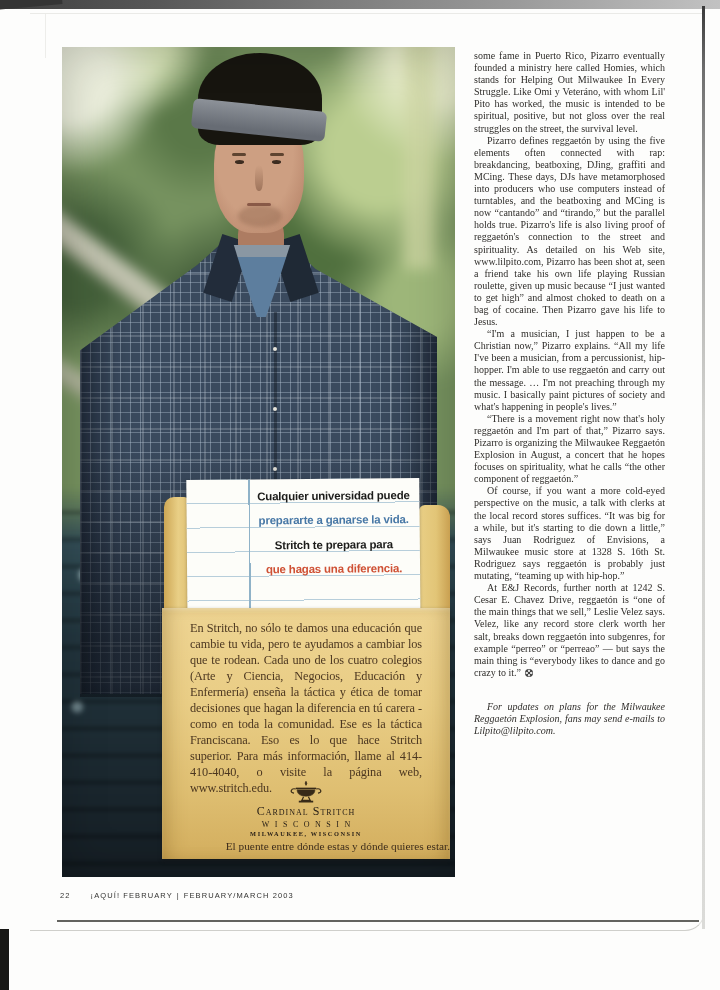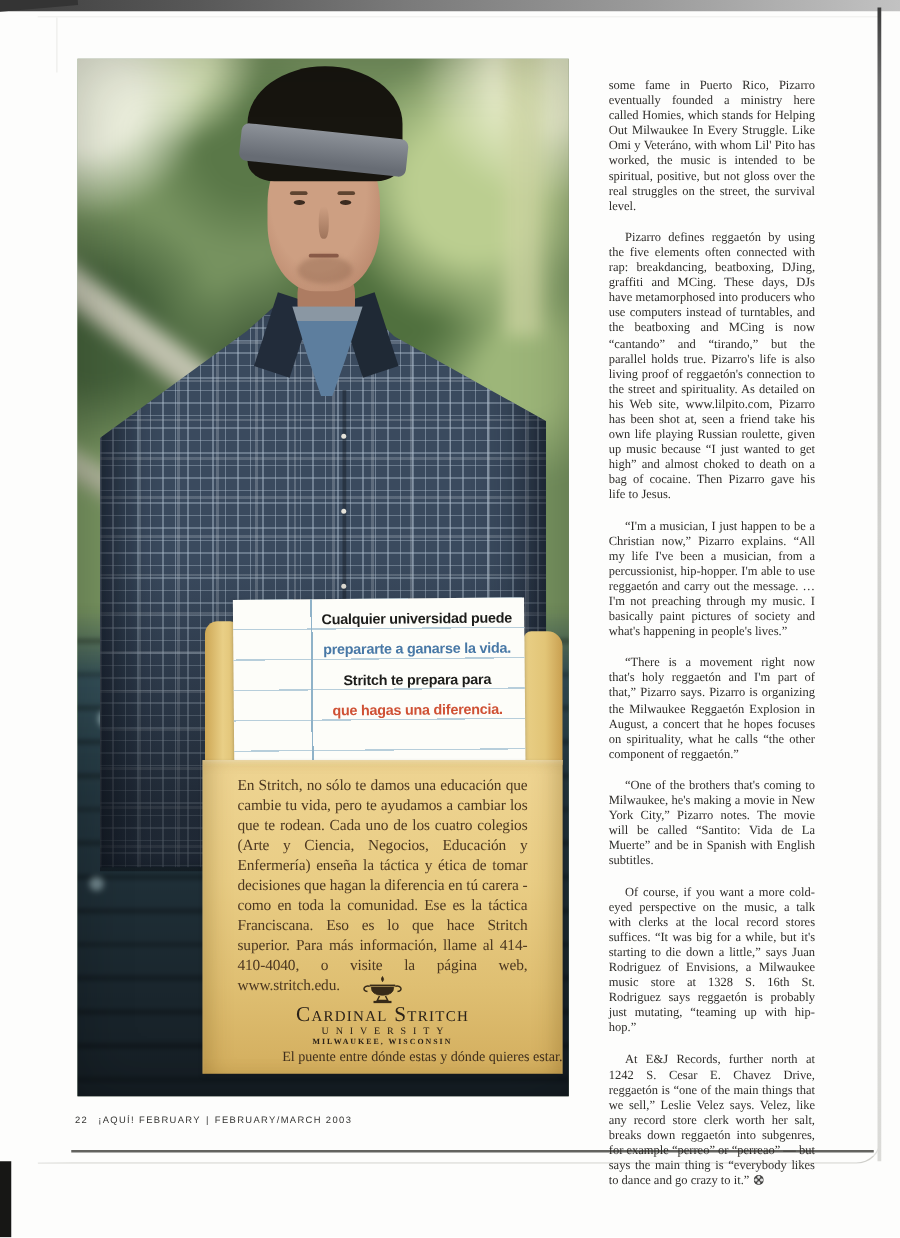"some fame in Puerto Rico," #column p { margin: 13px -> 0 }
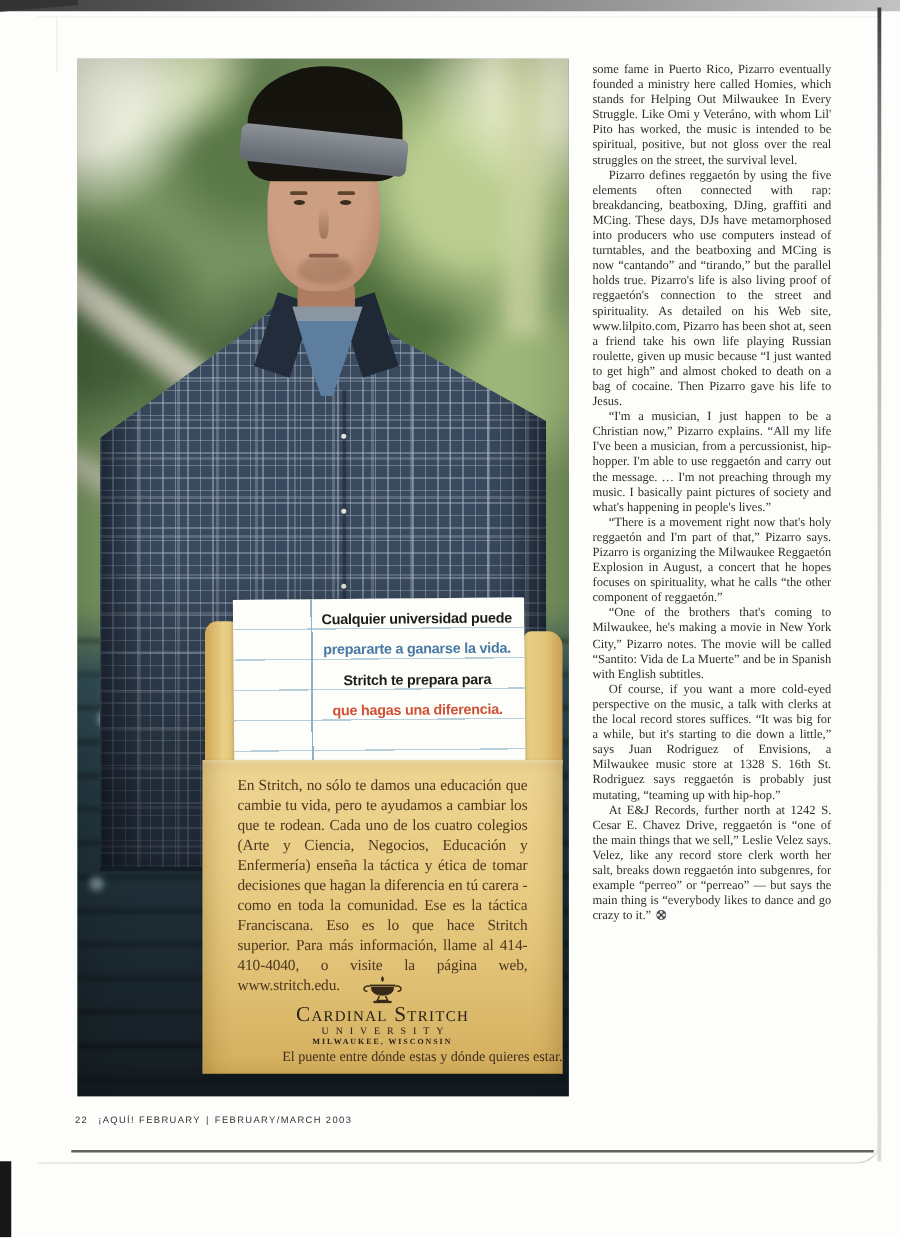"“One of the brothers that's" p { html: <p>“One of the brothers that's coming to Milwaukee, he's making a movie in New York City,” Pizarro notes. The movie will be called “Santito: Vida de La Muerte” and be in Spanish with English subtitles.</p> -> none }
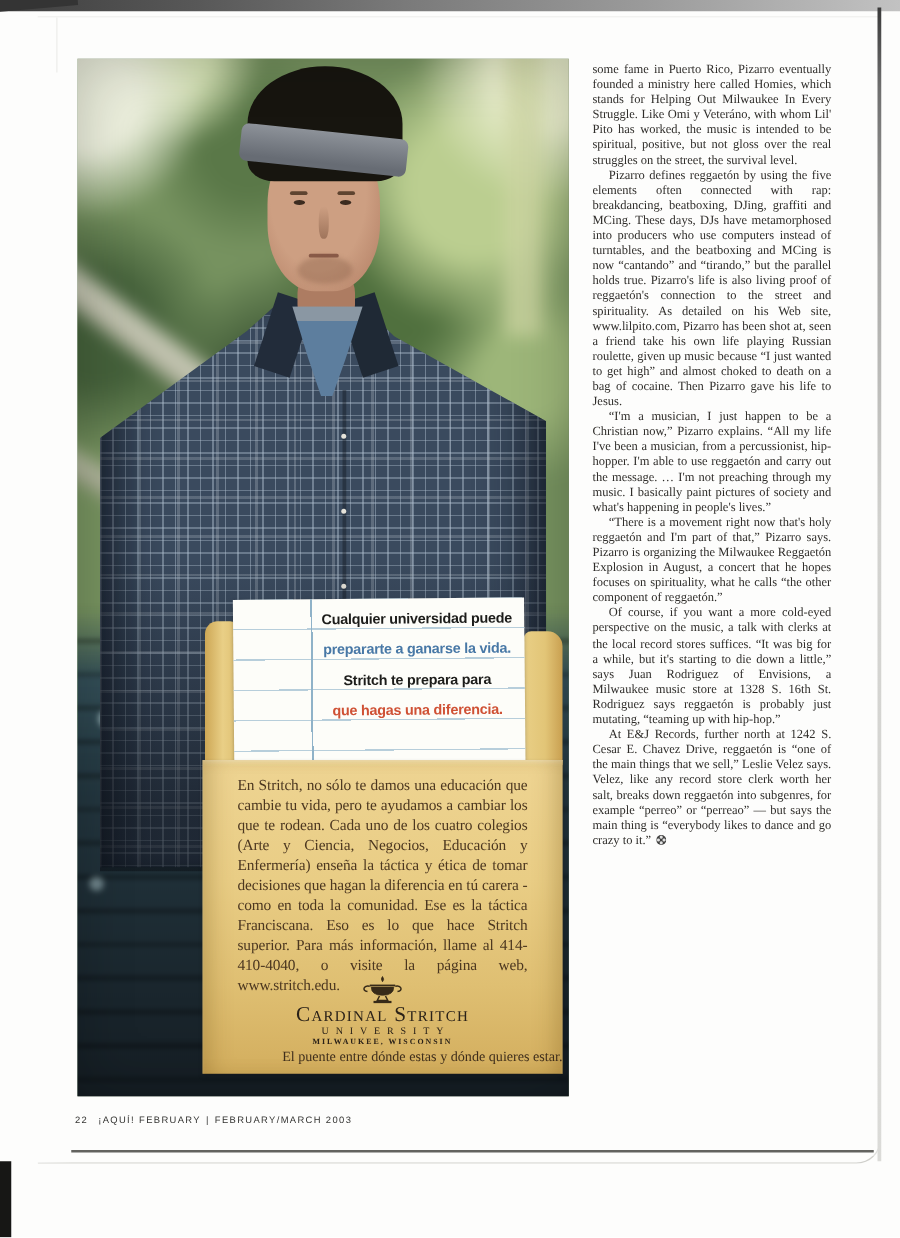"For updates on plans for" p.closing { html: none -> <p>For updates on plans for the Milwaukee Reggaetón Explosion, fans may send e-mails to Lilpito@lilpito.com.</p> }
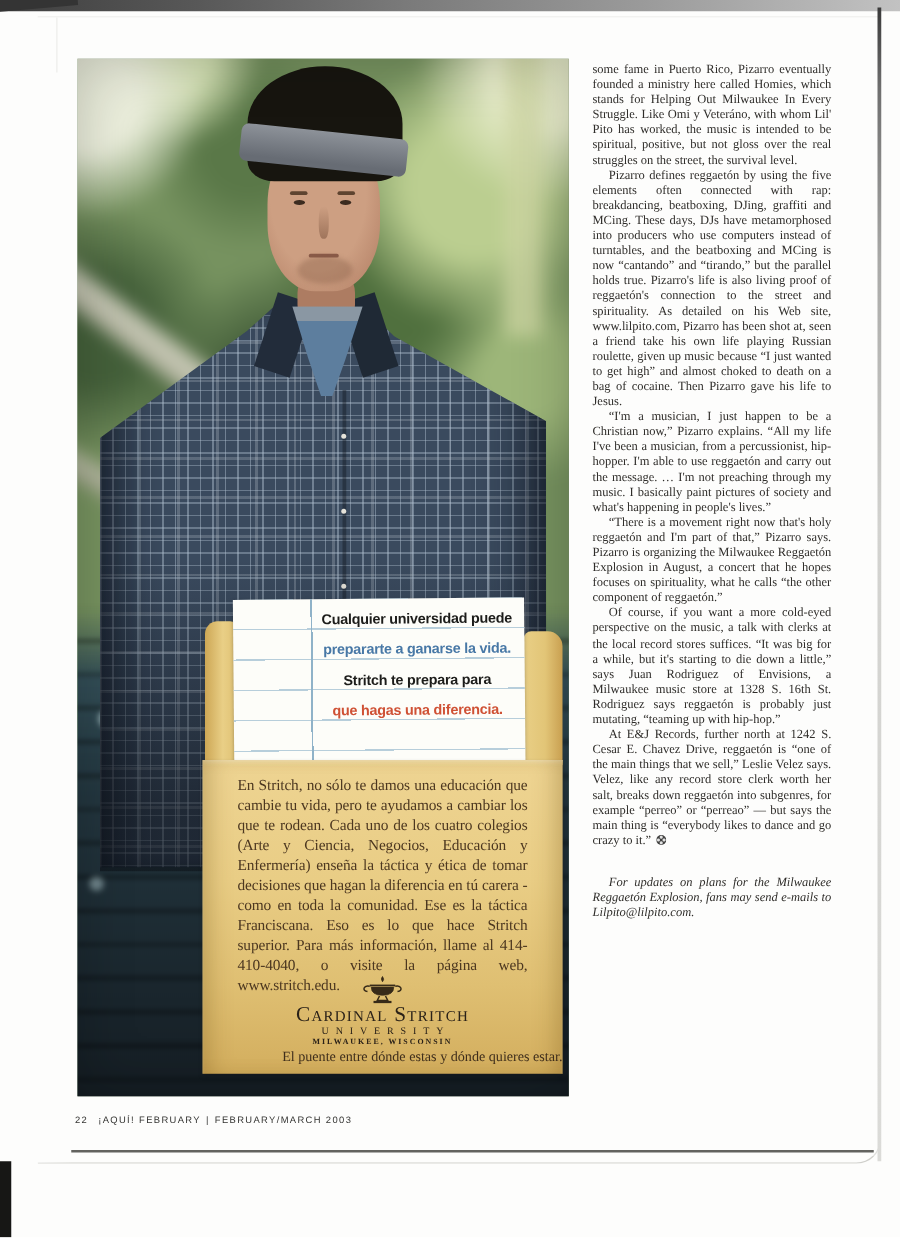"Cardinal Stritch" .logo-name { font-size: 17px -> 12px }
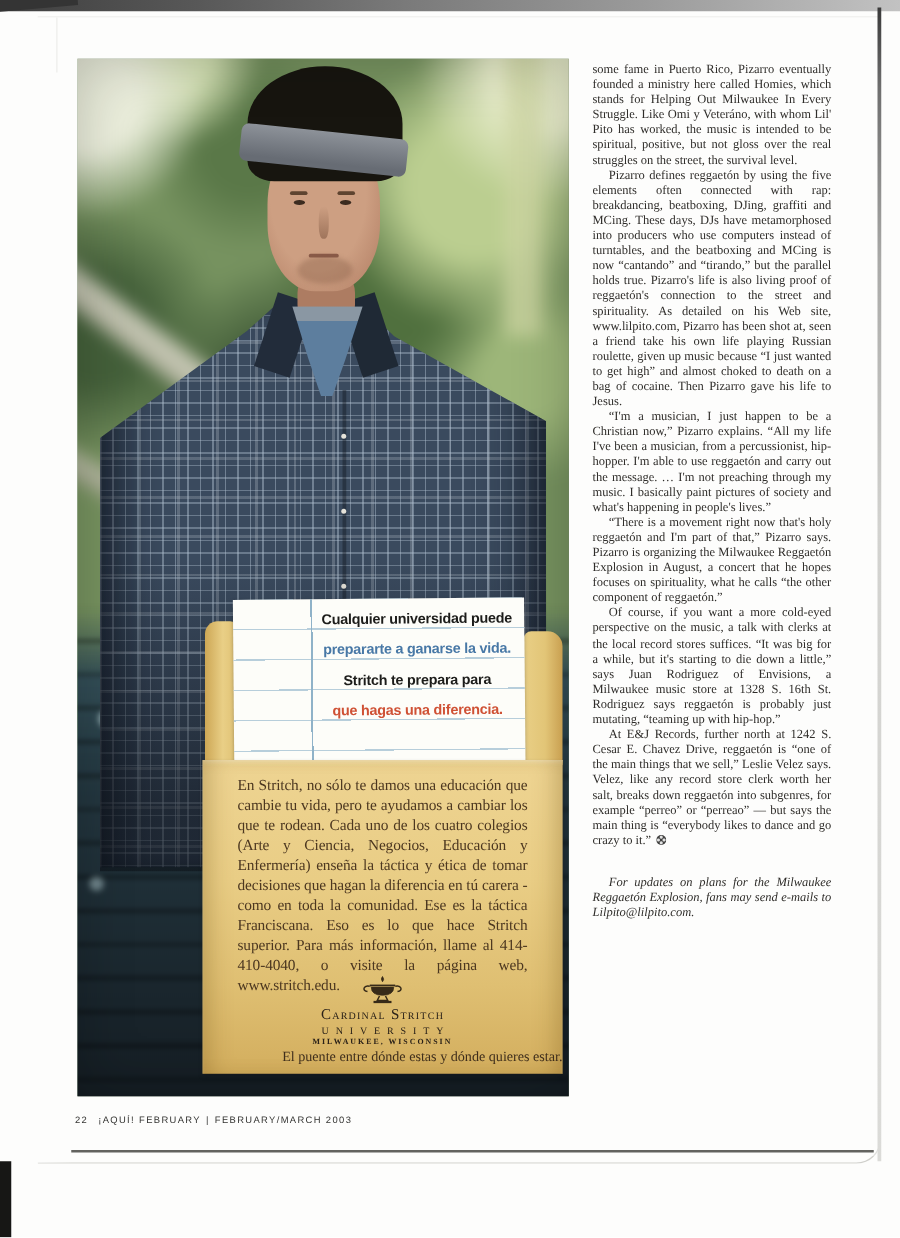"UNIVERSITY" div.logo-univ { text: UNIVERSITY -> WISCONSIN }
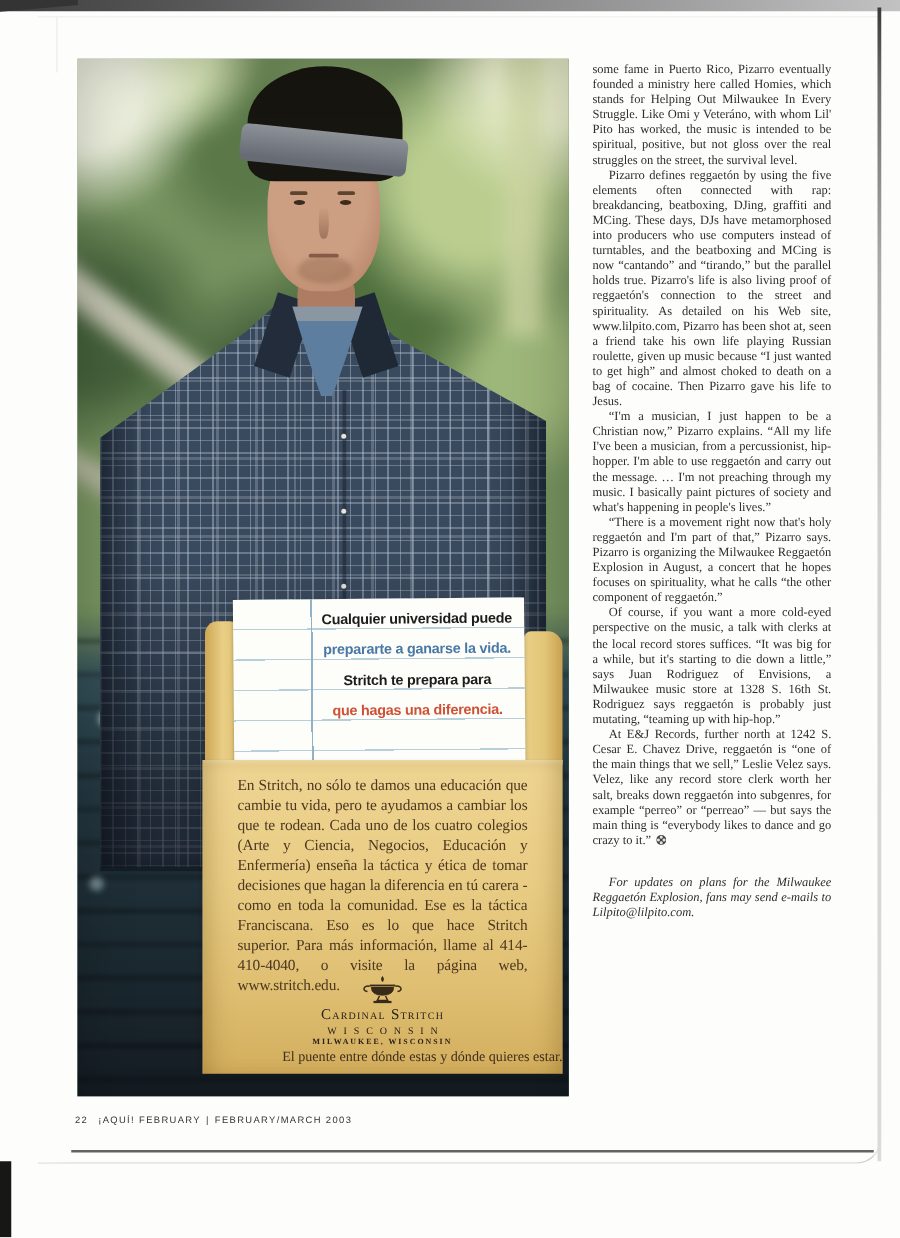"22" #footer .pn { margin-right: 8px -> 20px }
